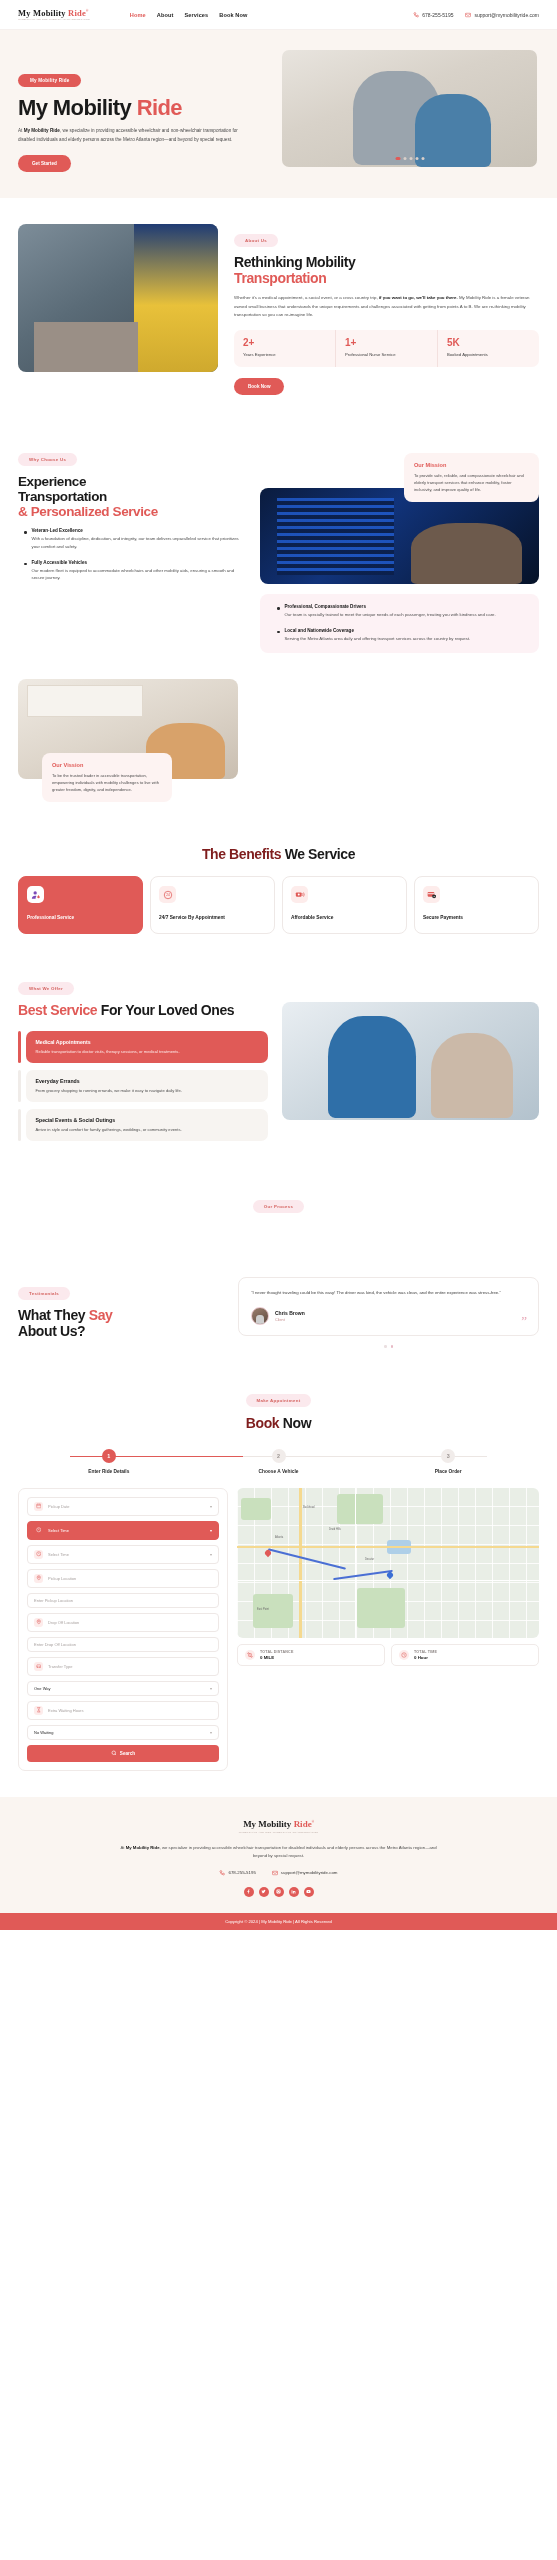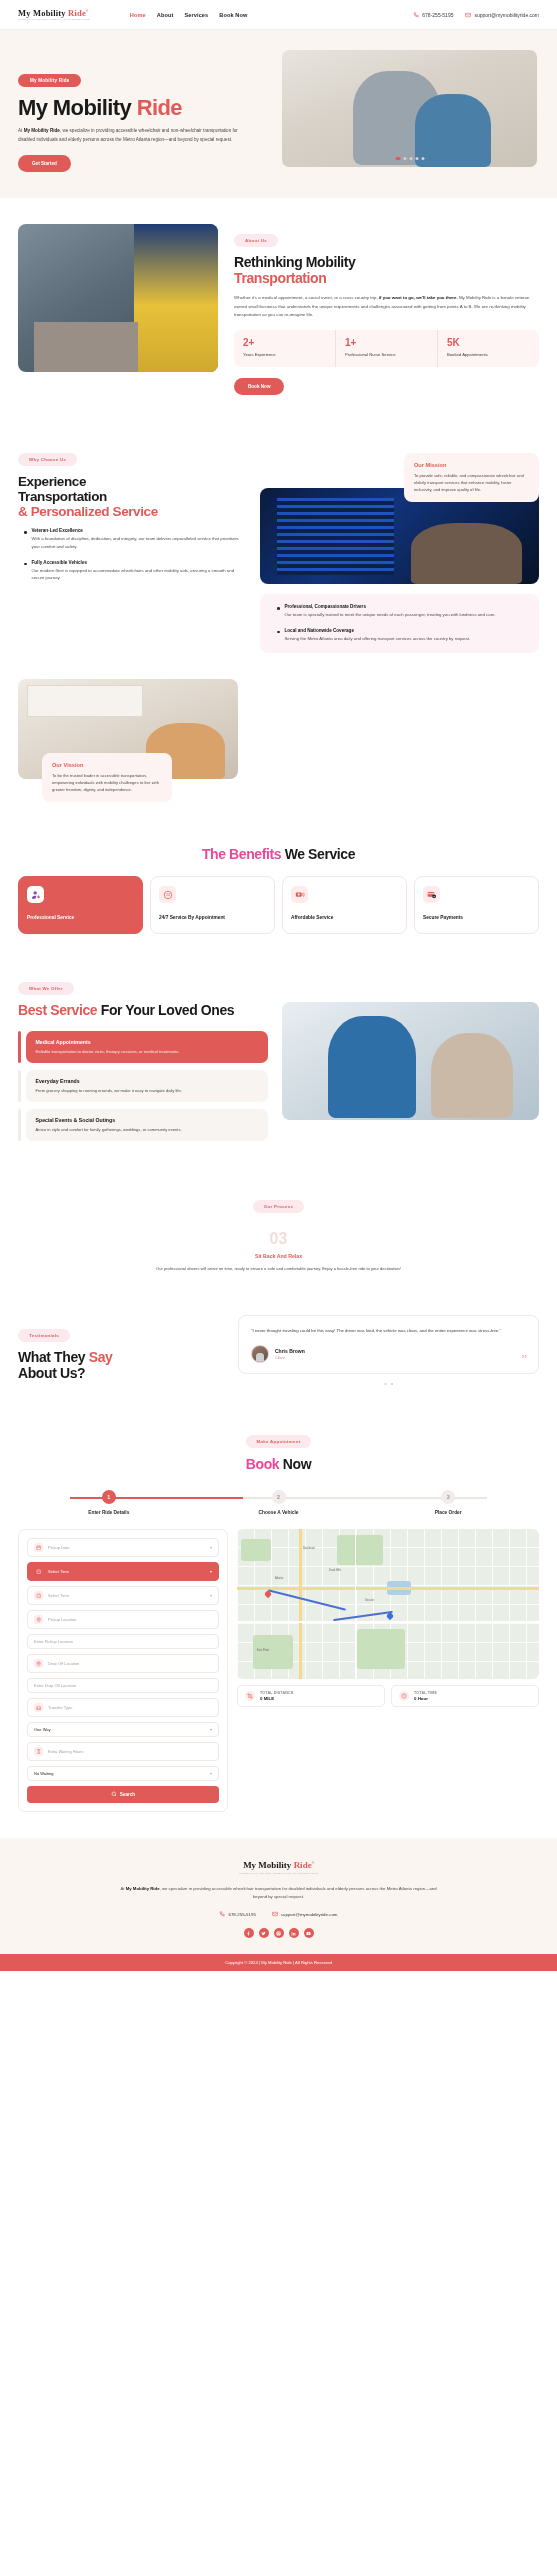"The Benefits" h2.center-title .red { color: #ec4899 -> #7f1d1d }
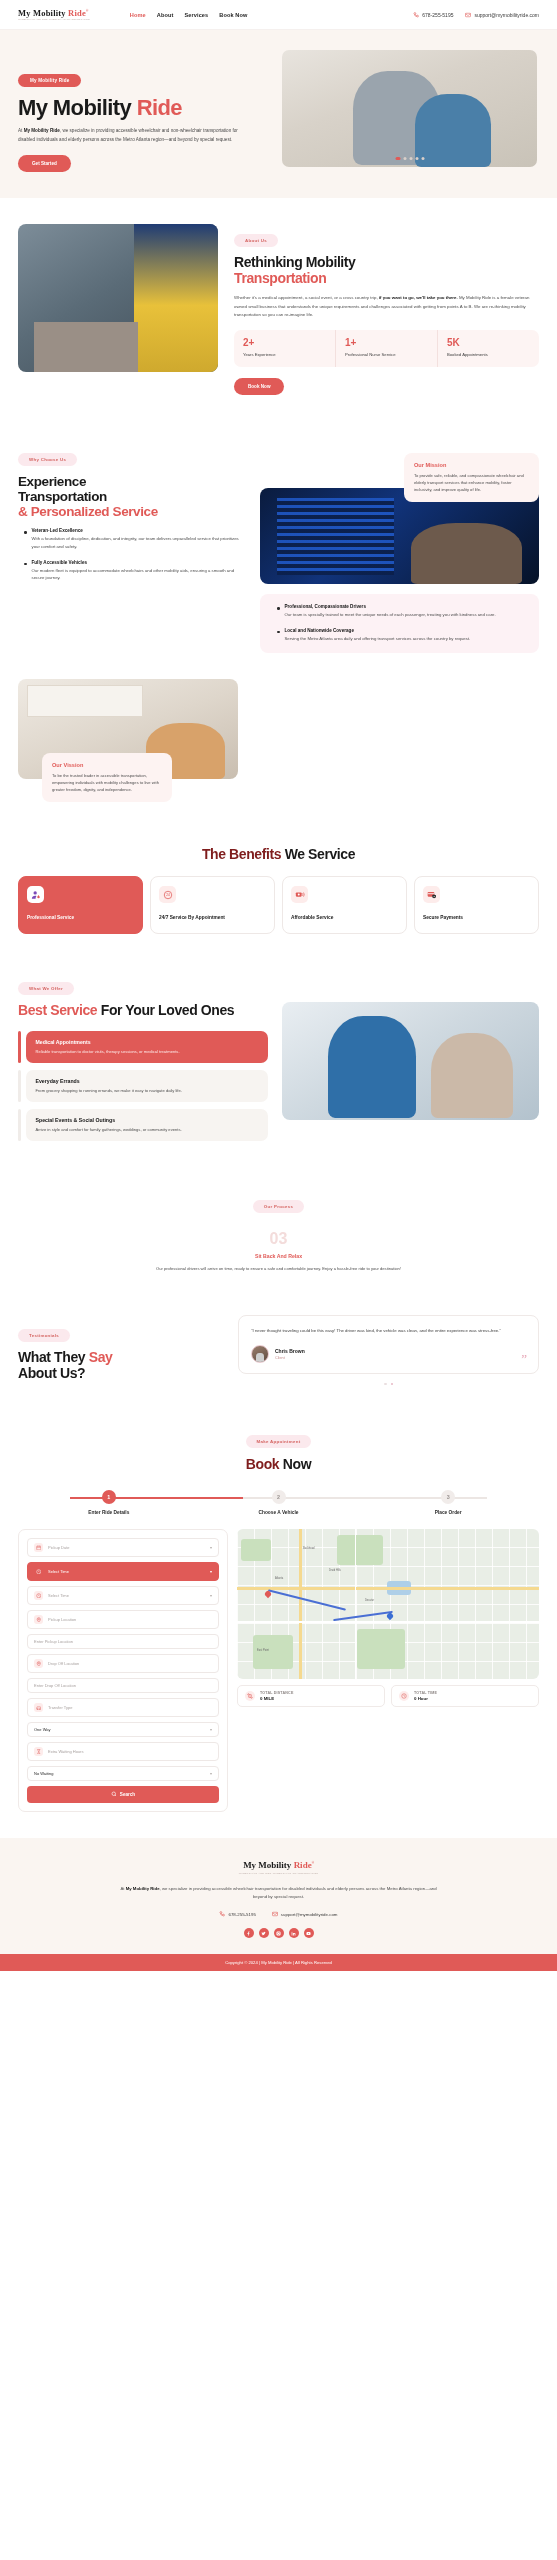"03" div.step { html: <div> <div>03</div> <div>Sit Back And Relax</div> <div>Our professional drivers will arrive on time, ready to ensure a safe and comfortable journey. Enjoy a hassle-free ride to your destination!</div> </div> -> none }
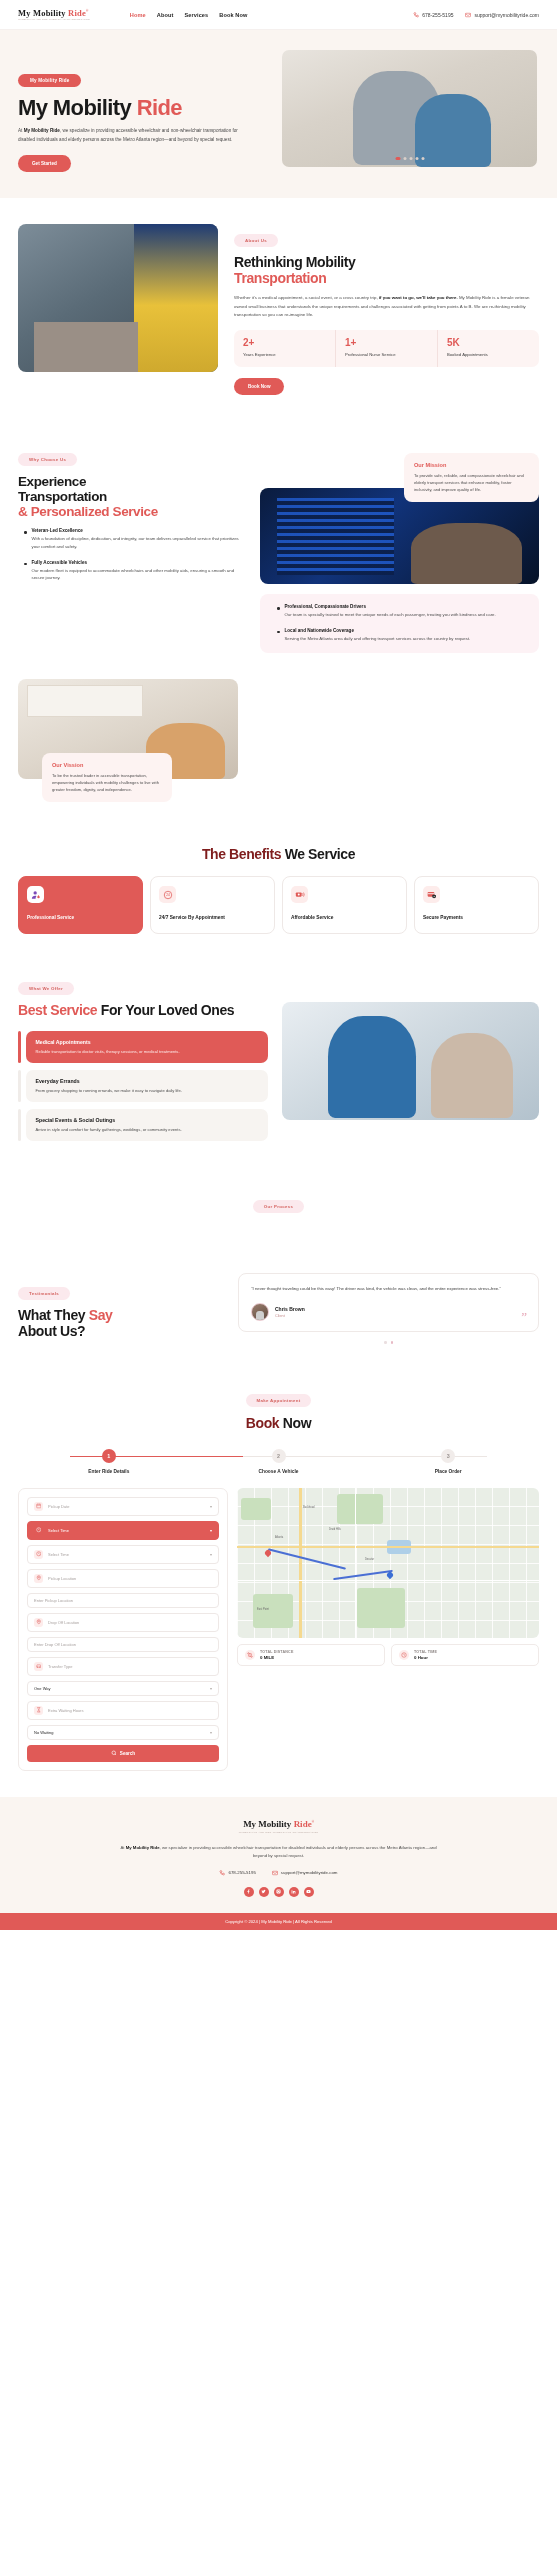"What They Say" .testi { align-items: none -> flex-end }
